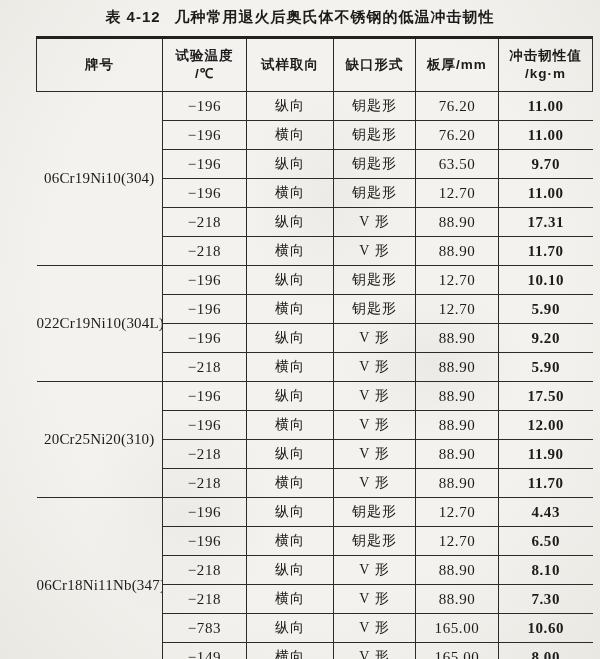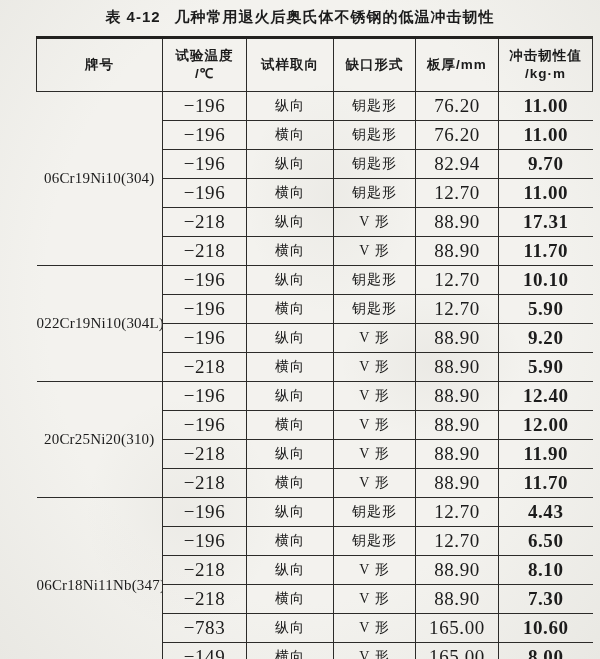"−196" td.numeric { font-size: 19px -> 15px }
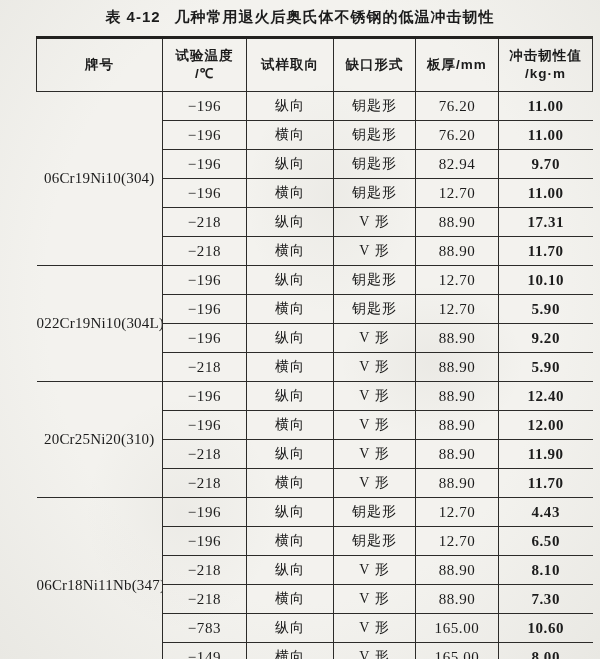"82.94" td.numeric { text: 82.94 -> 63.50 }
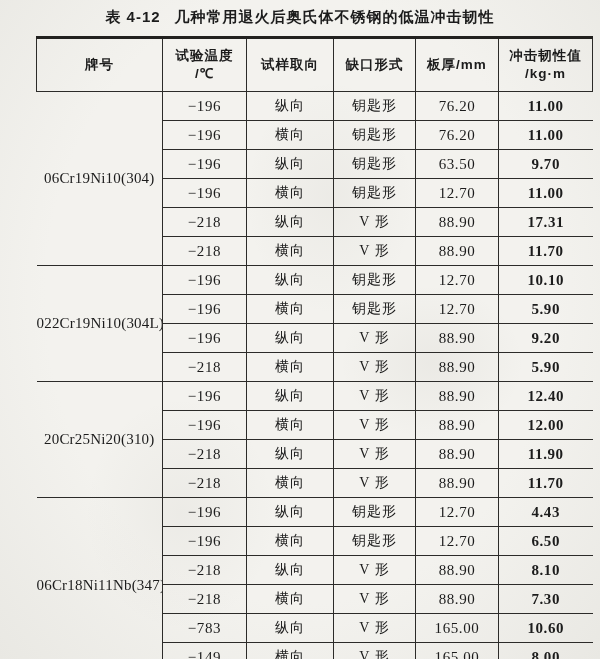"12.40" td.numeric { text: 12.40 -> 17.50 }
